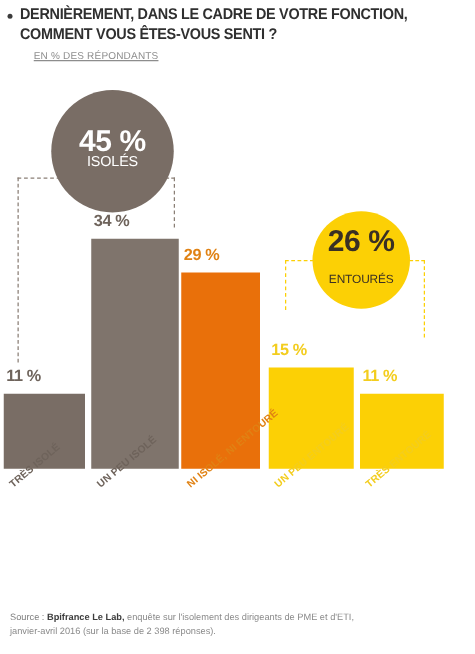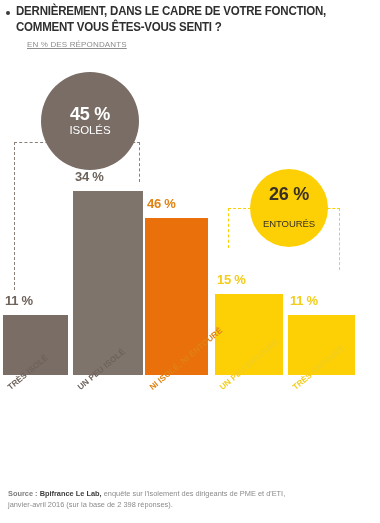"45 %" .circle .big { font-size: 18px -> 24px }
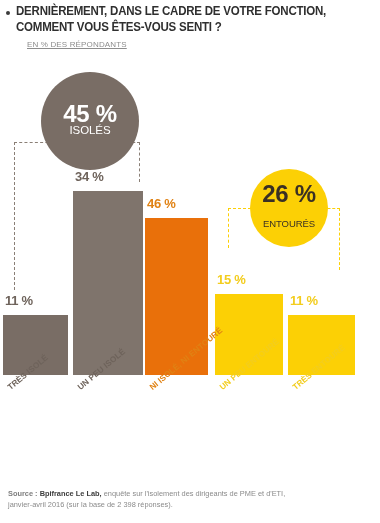"46 %" div.bar-value { text: 46 -> 29 }
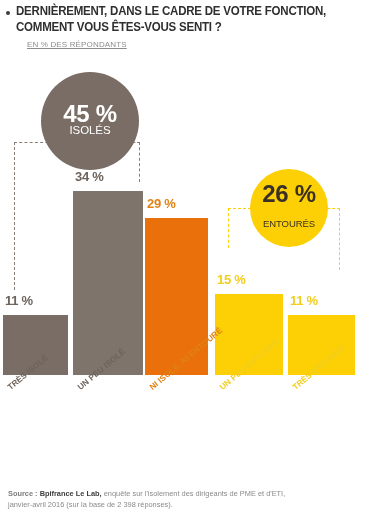"Source :" #footer .src-lead { font-weight: bold -> none }
